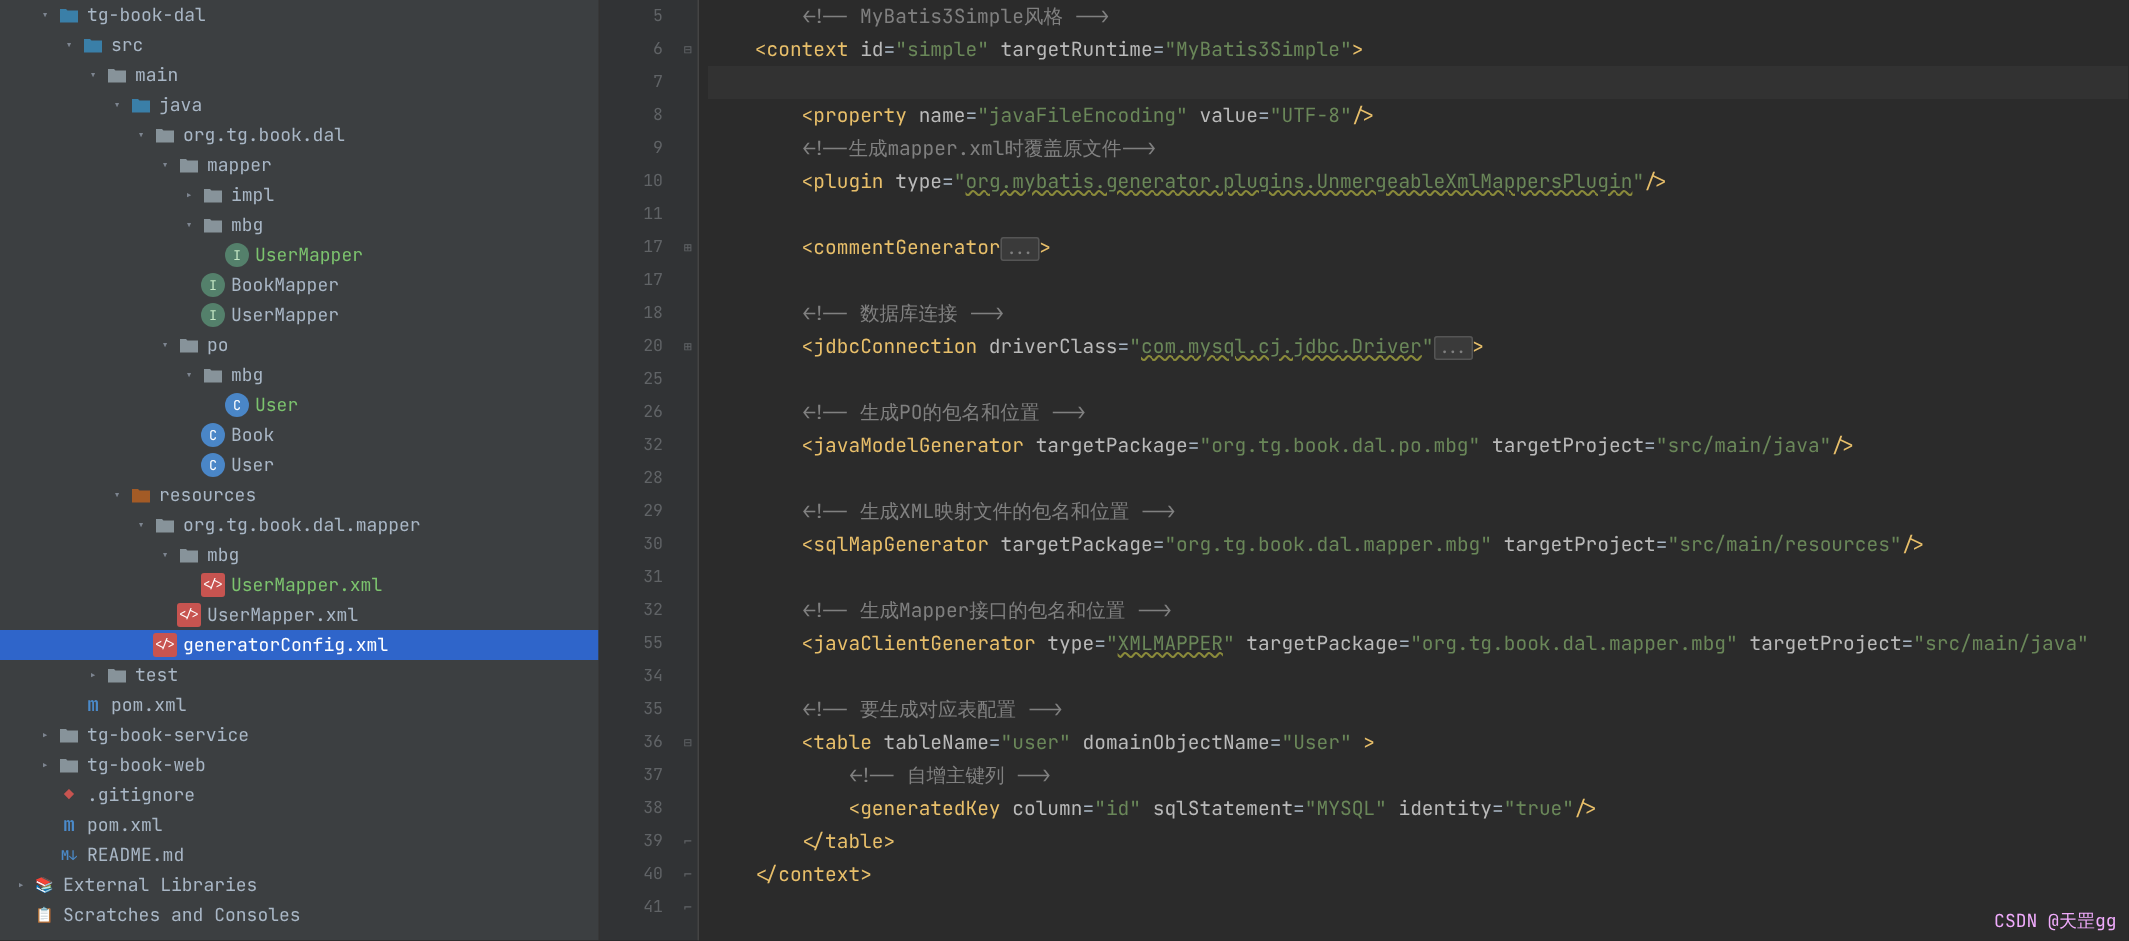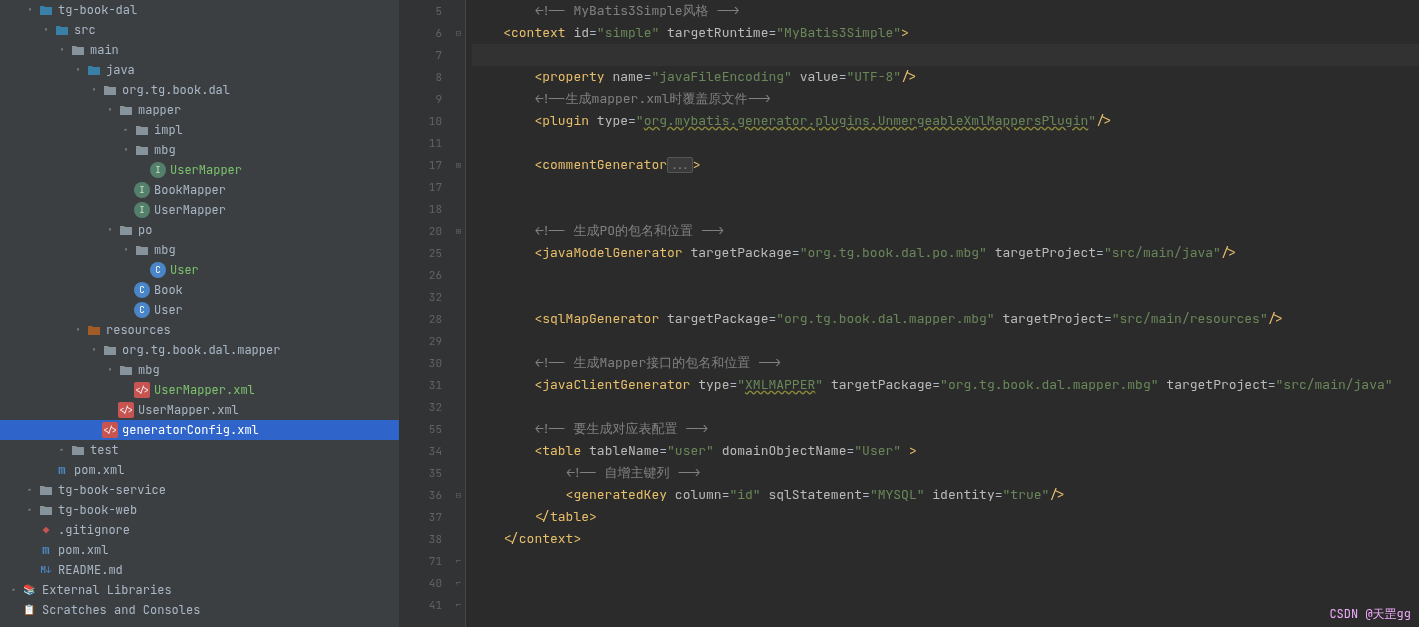"<!-- 数据库连接 -->" div.code-line { html: none -> <div><span> </span><span>&lt;!-- 数据库连接 --&gt;</span></div> }
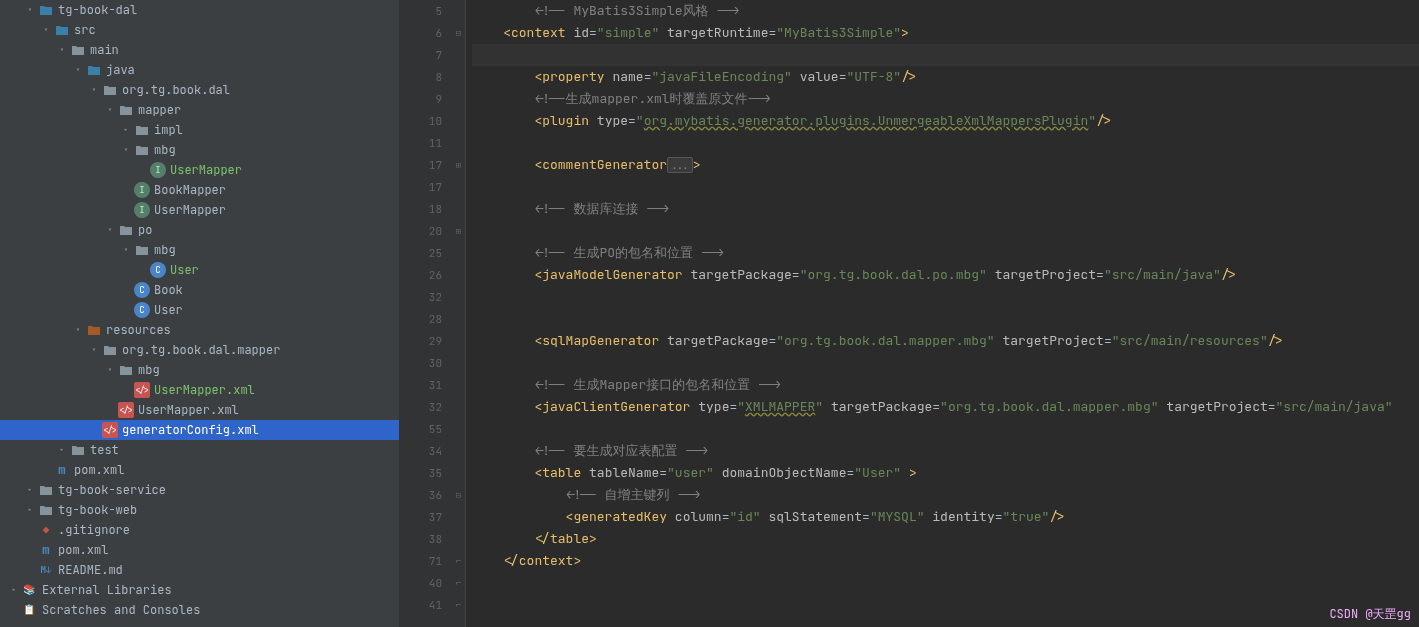"<jdbcConnection" div.code-line { html: none -> <div><span> </span><span>&lt;</span><span>jdbcConnection </span><span>driverClass</span><span>=</span><span>"</span><span>com.mysql.cj.jdbc.Driver</span><span>"</span><span>...</span><span>&gt;</span></div> }
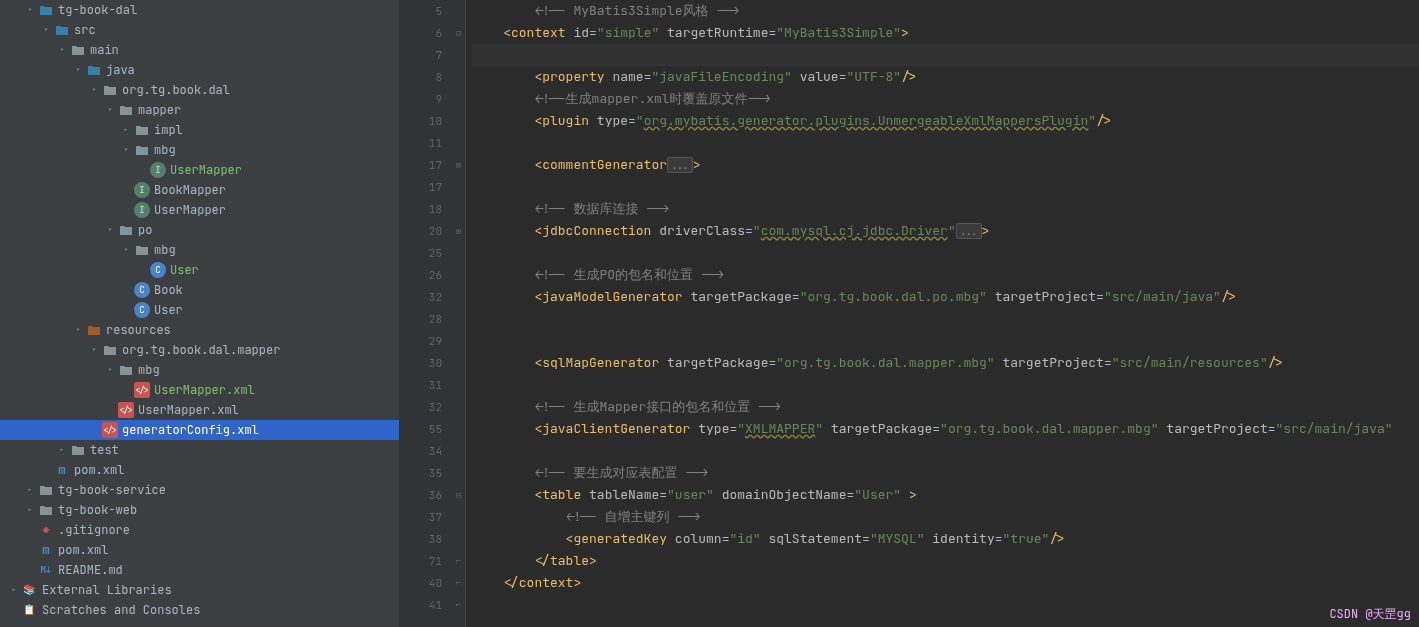"<!-- 生成XML映射文件的包名和位置 -->" span.c-comment { html: none -> <span>&lt;!-- 生成XML映射文件的包名和位置 --&gt;</span> }
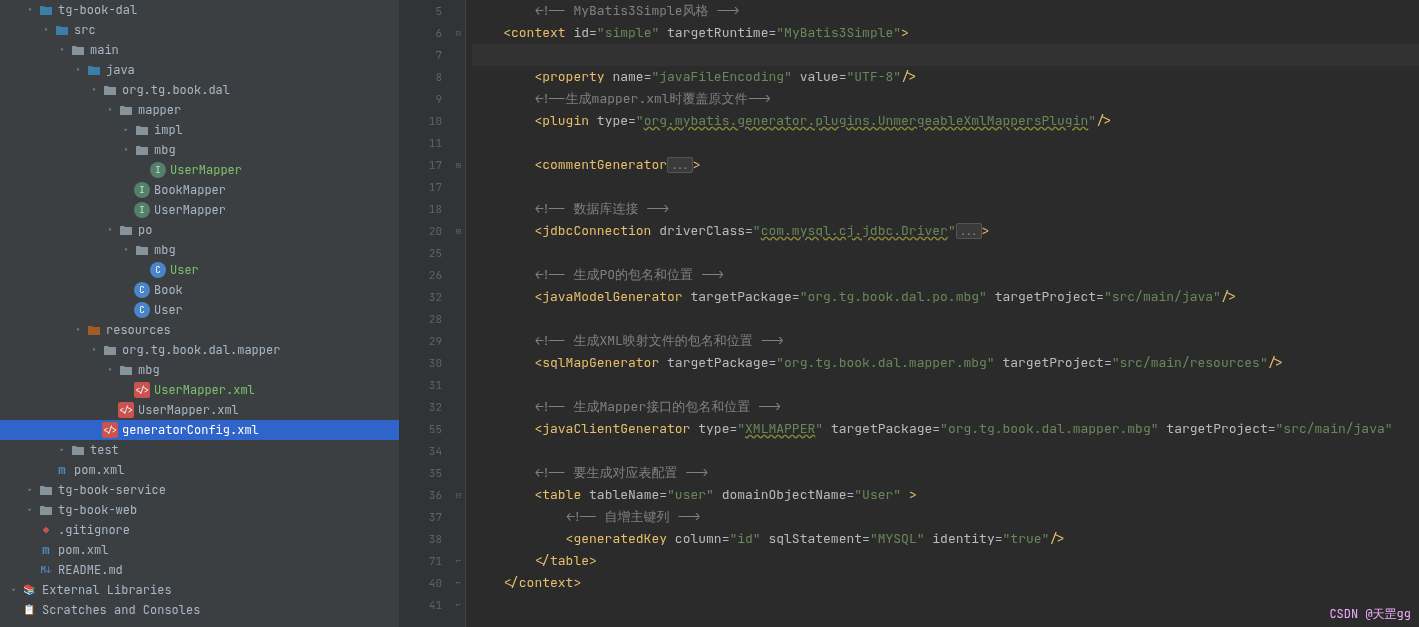"71" div.gutter-line { text: 71 -> 39 }
